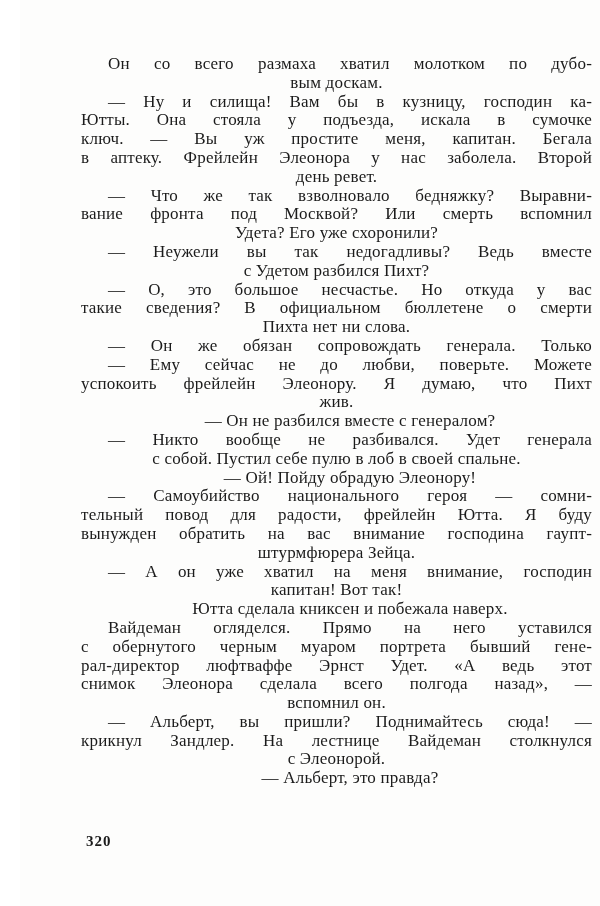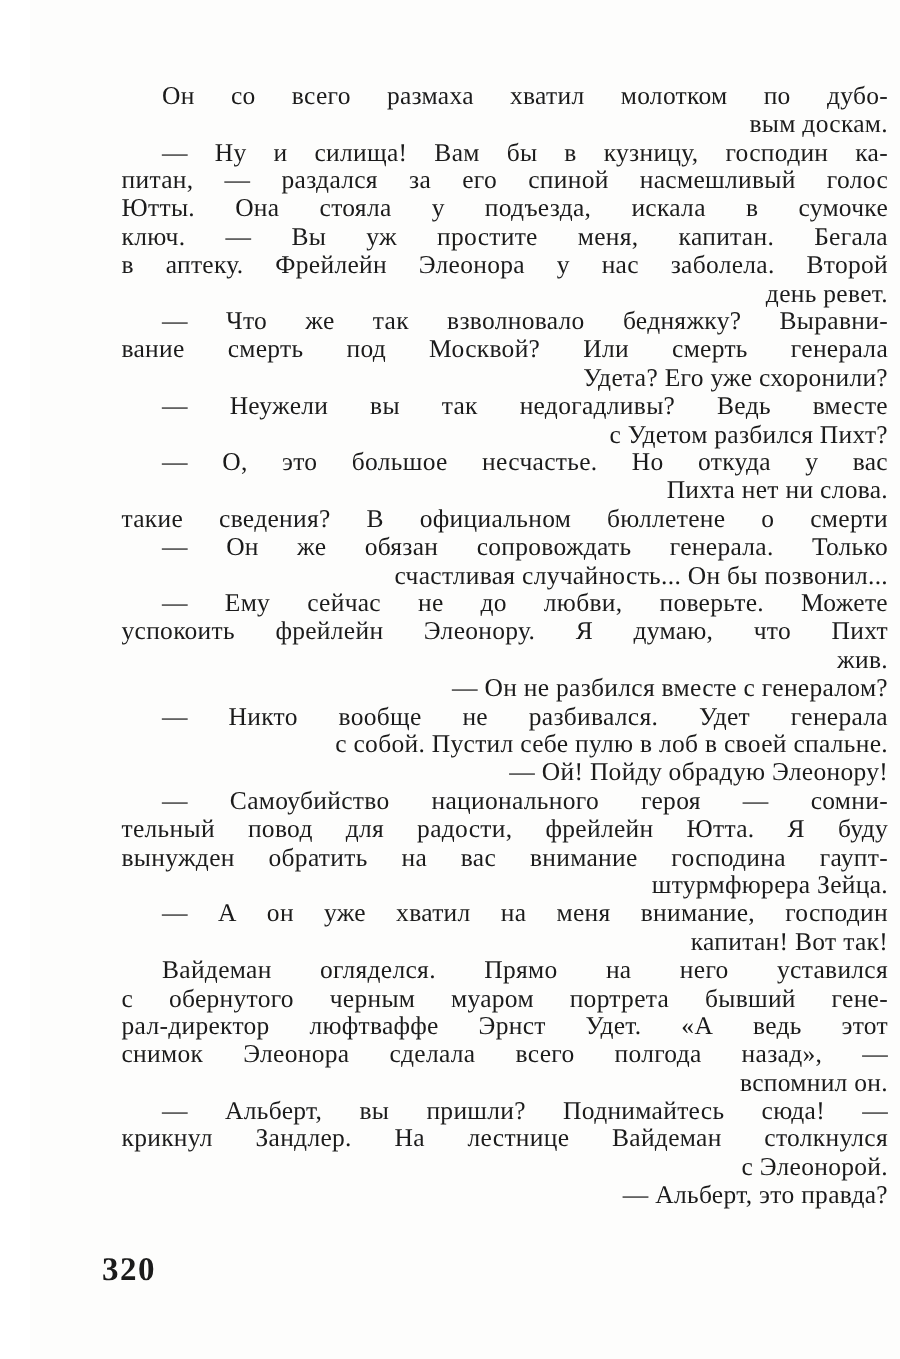"вым доскам." .line { text-align: right -> center }
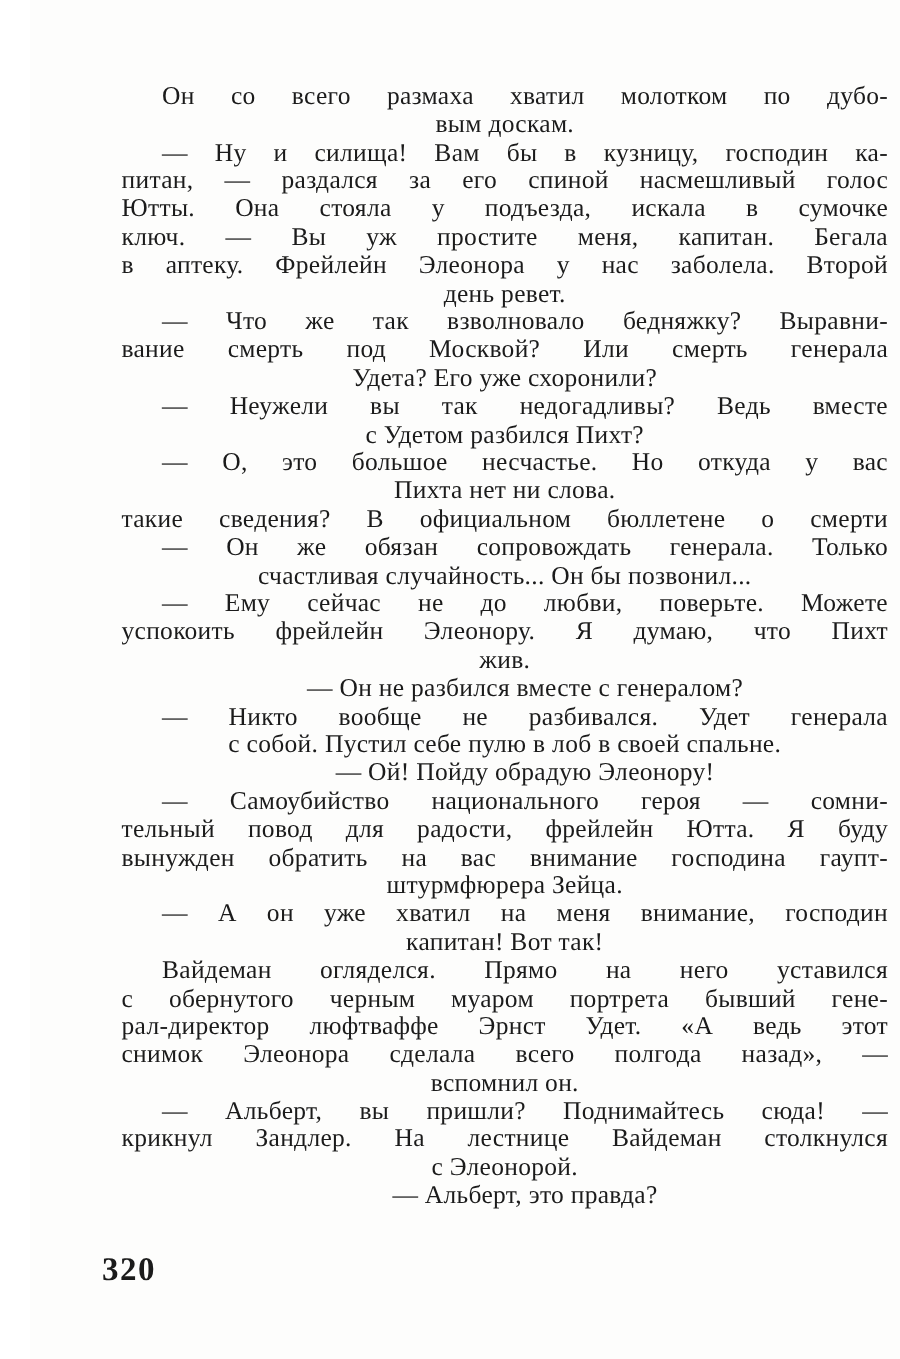"питан, — раздался за его" div.line { html: <div>питан, — раздался за его спиной насмешливый голос</div> -> none }
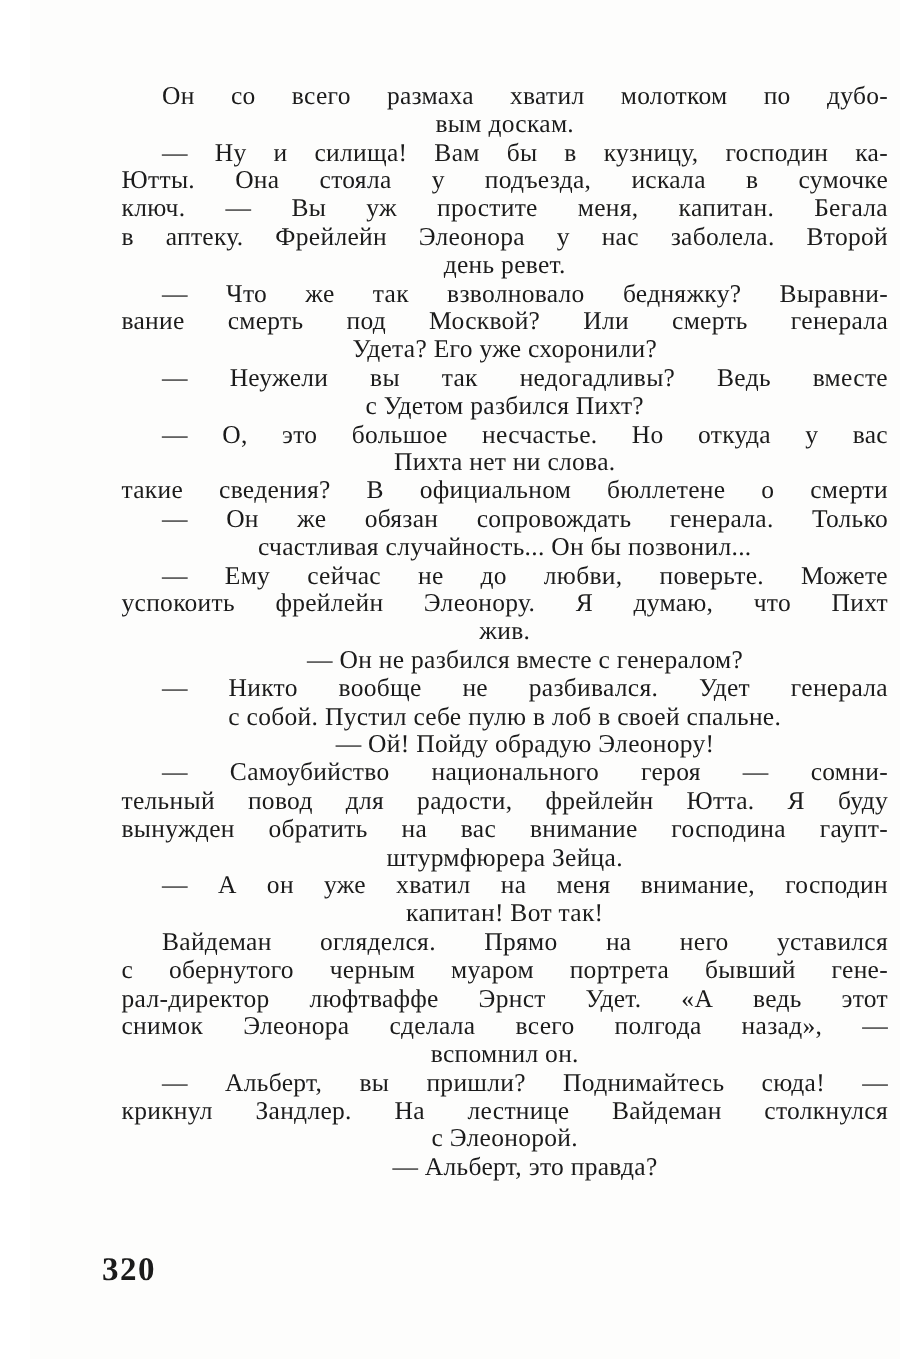"вание смерть под Москвой? Или" div.line { text: смерть под Москвой? Или смерть генерала -> фронта под Москвой? Или смерть вспомнил }
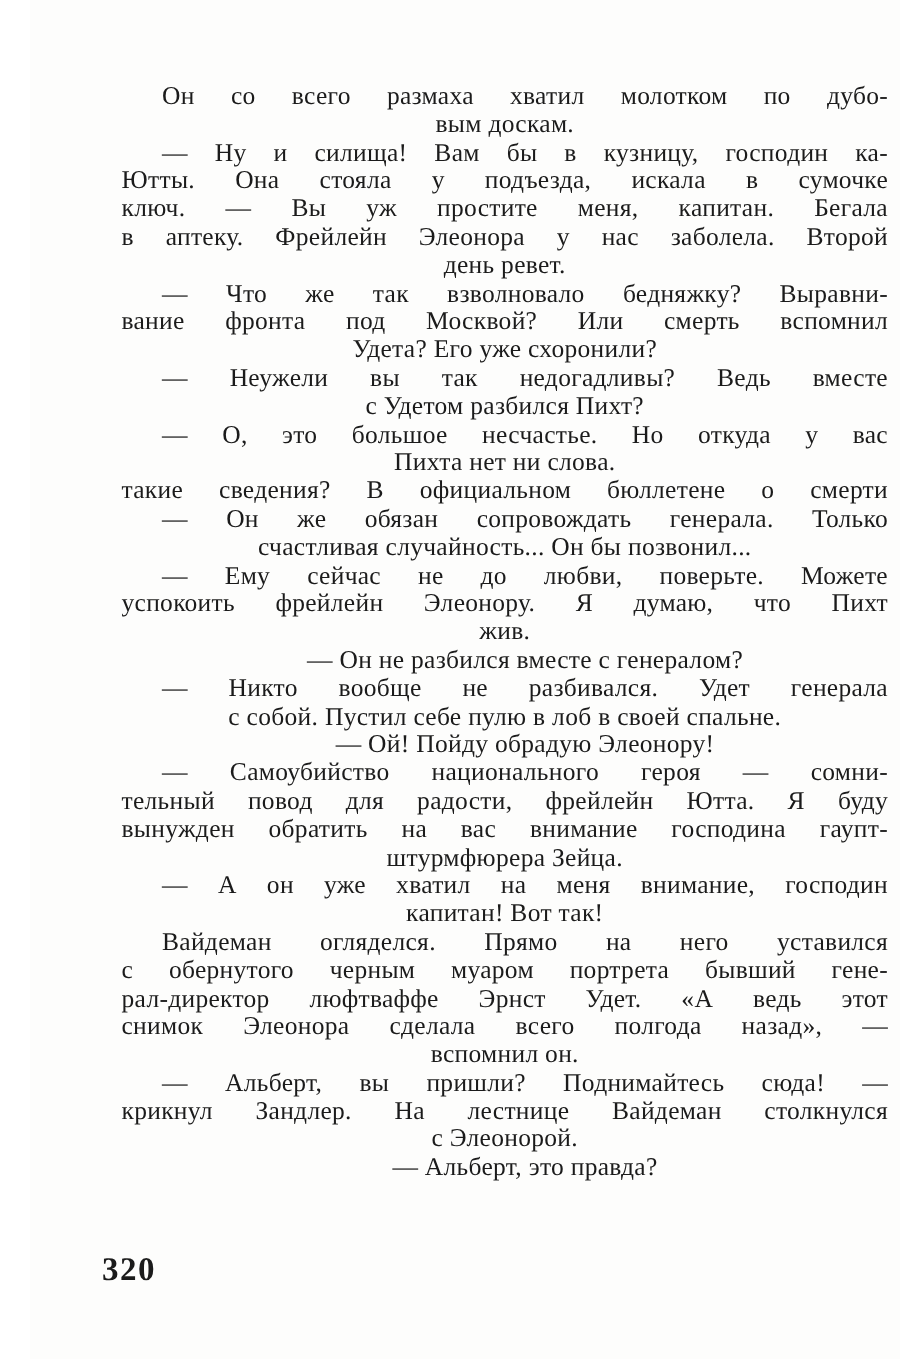"Пихта нет ни слова." div.line { order: before "такие сведения? В официальном бюллетене" -> after "такие сведения? В официальном бюллетене" }
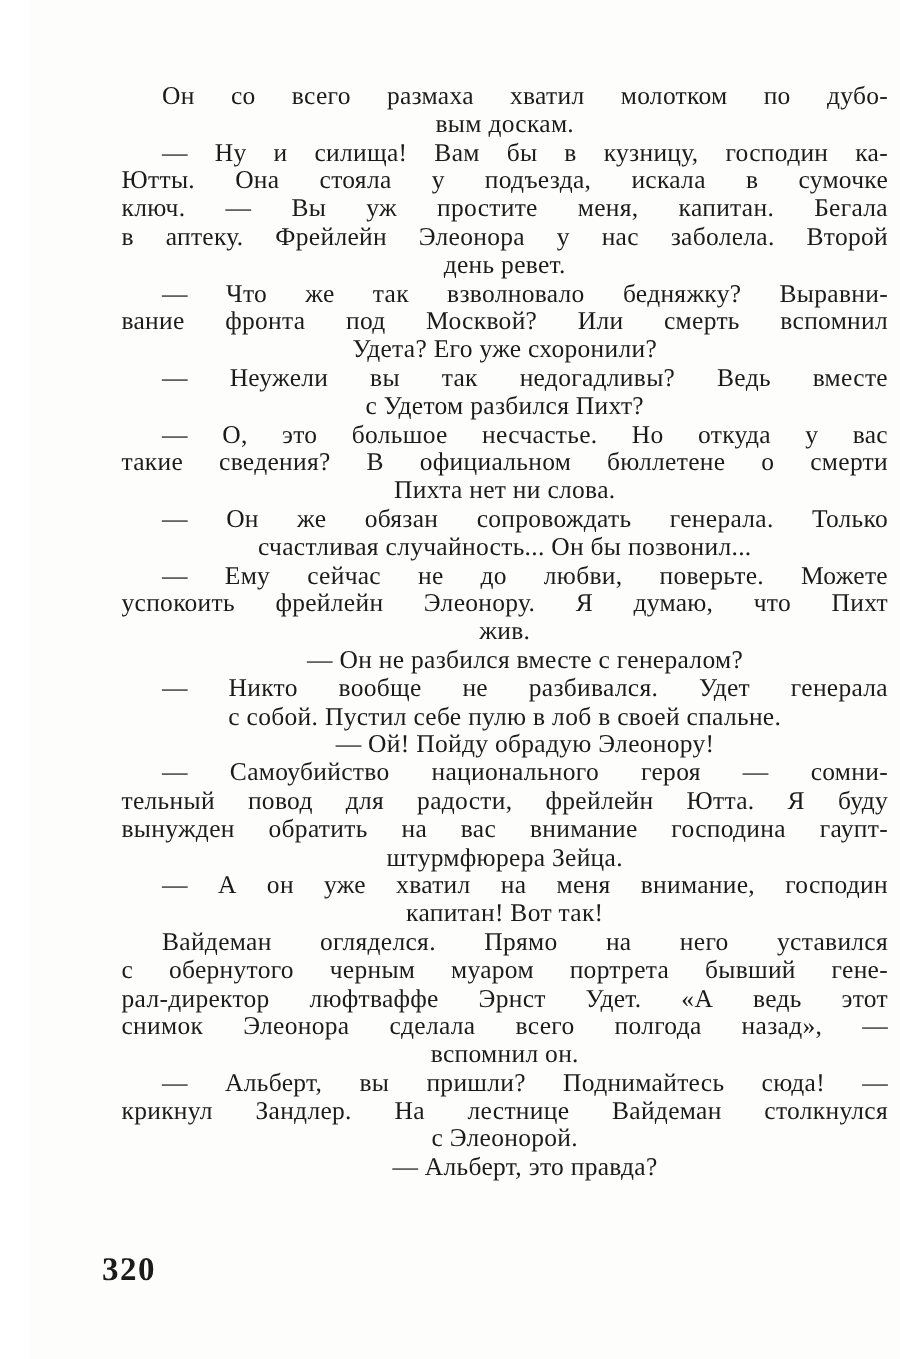"счастливая случайность... Он бы" div.line { html: <div>счастливая случайность... Он бы позвонил...</div> -> none }
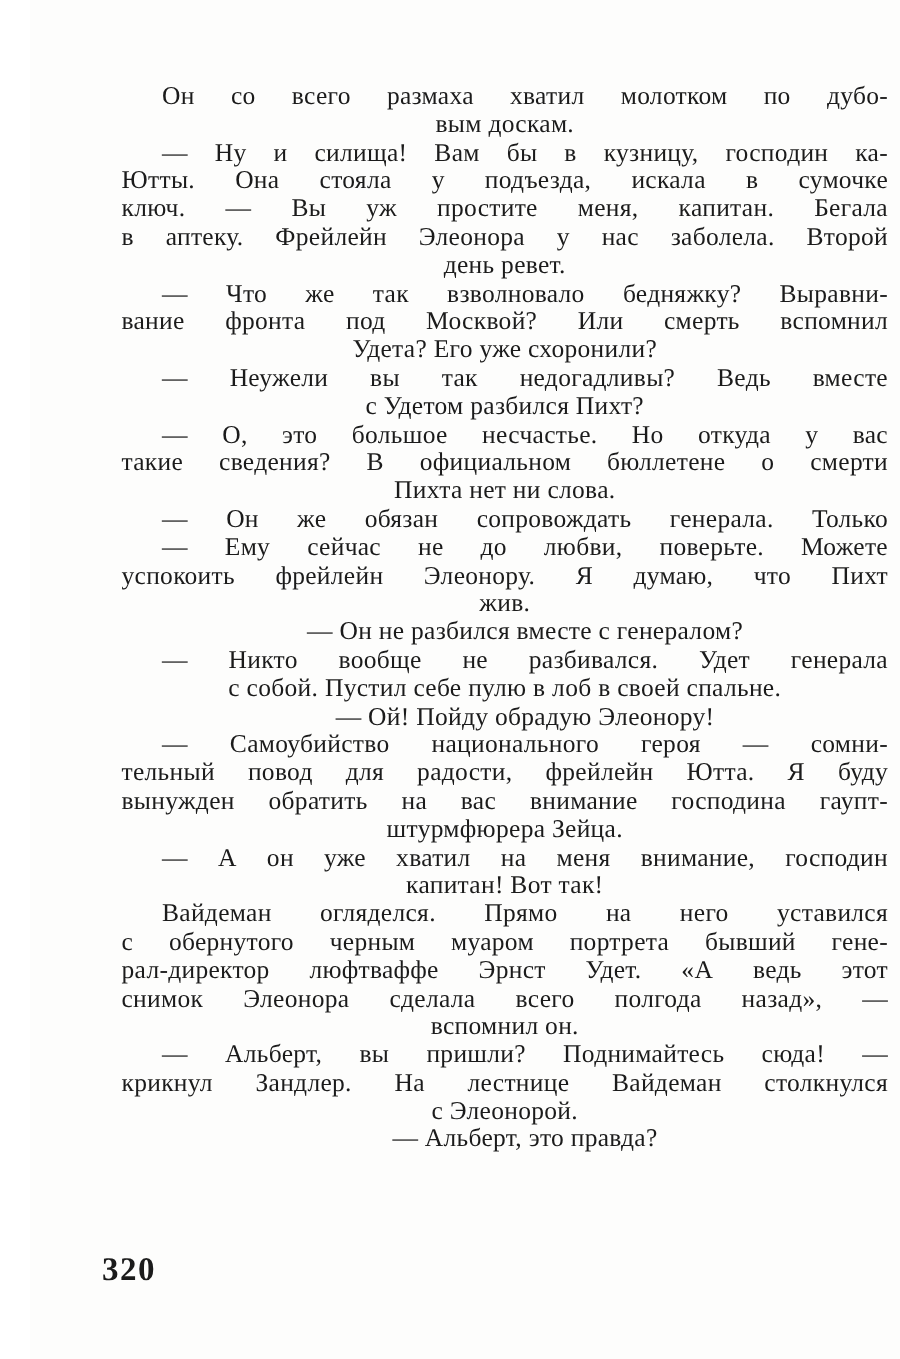"Ютта сделала книксен и побежала" div.line { html: none -> <div>Ютта сделала книксен и побежала наверх.</div> }
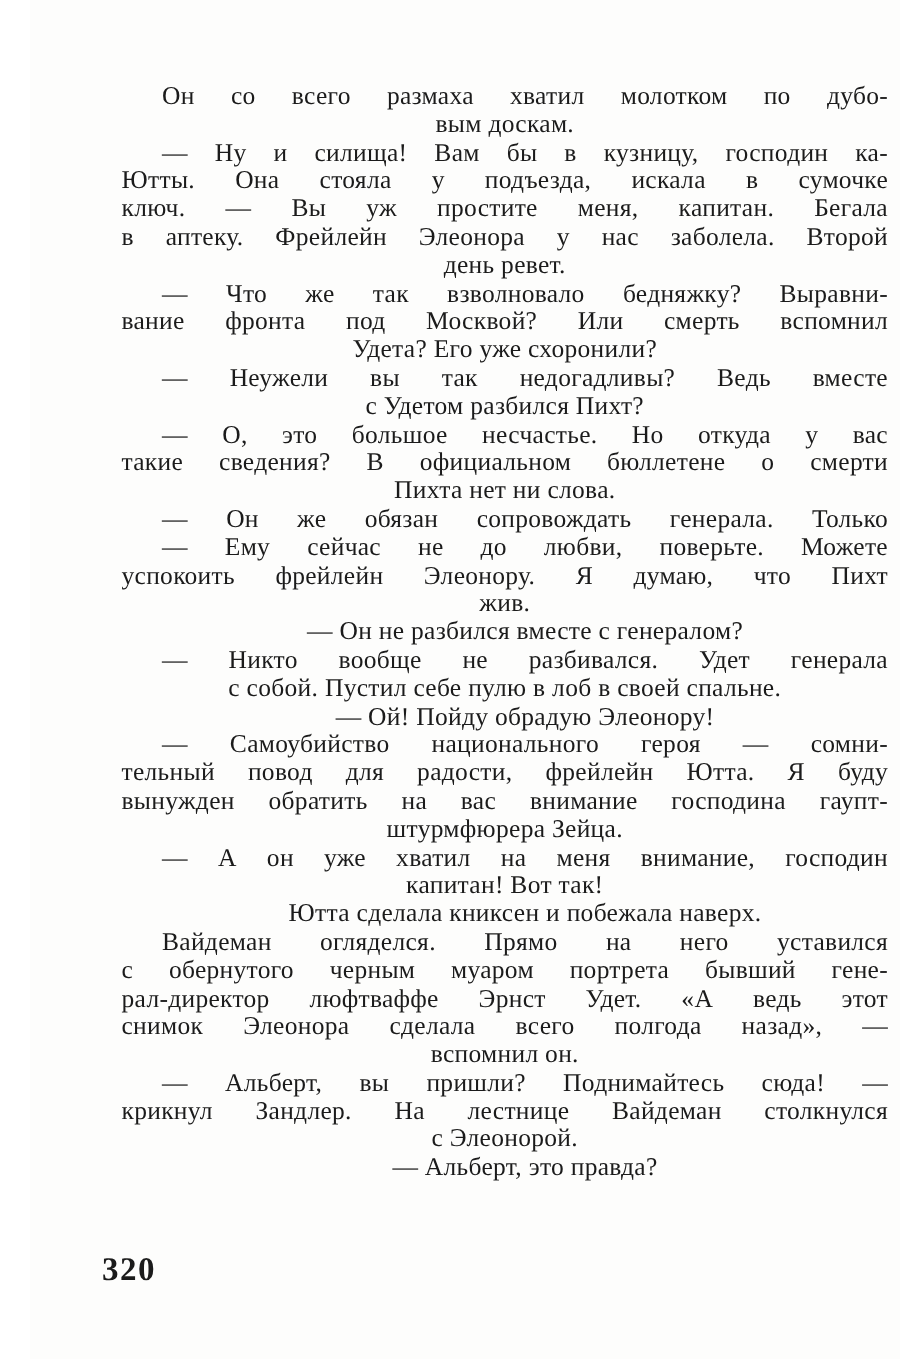"320" .page-number { font-size: 22px -> 15px; left: 48px -> 66px }
